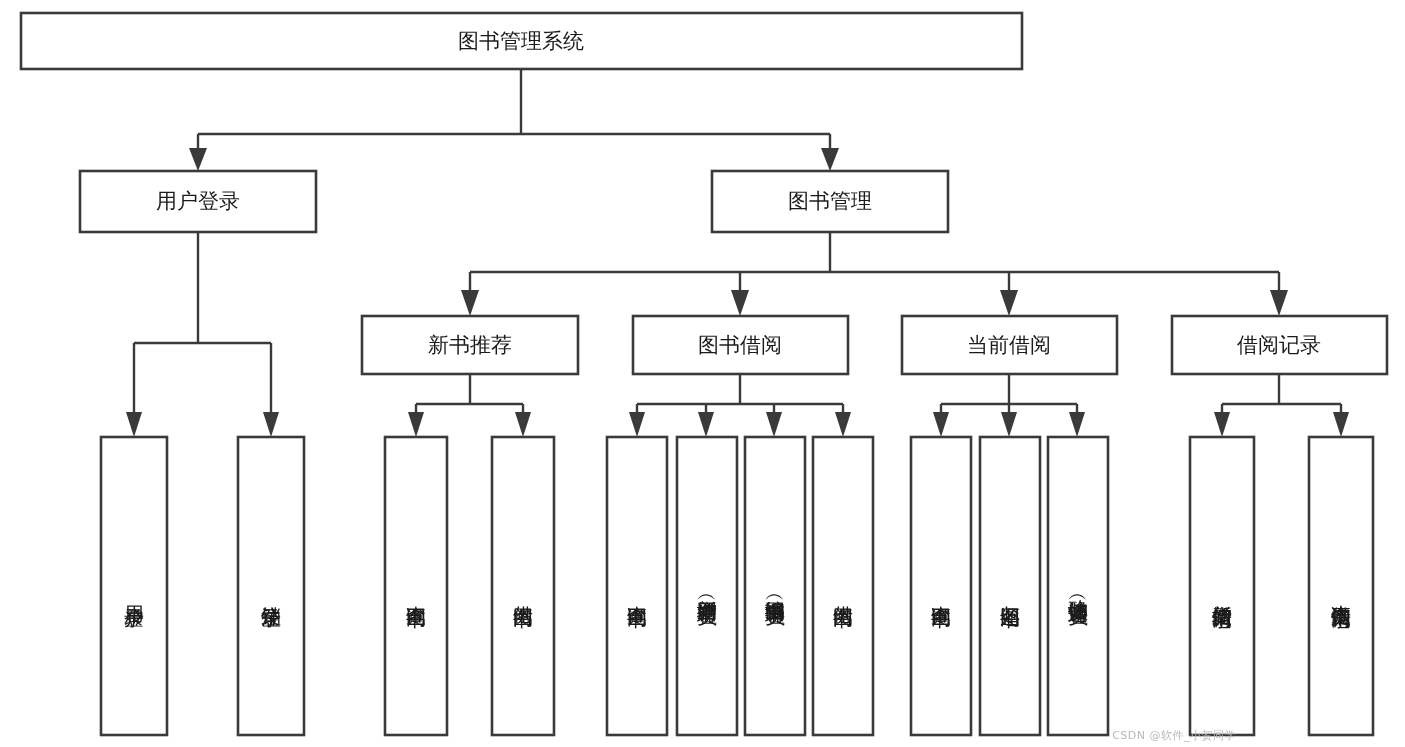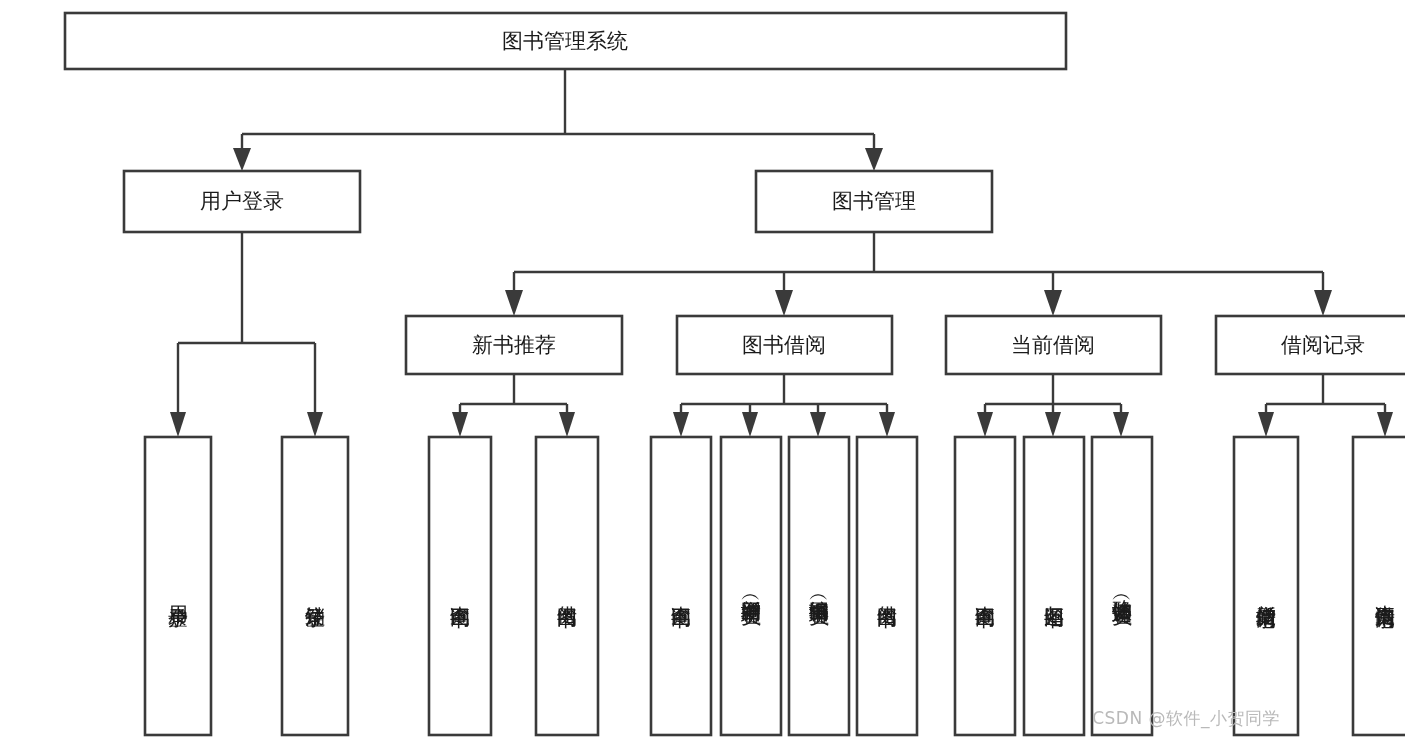"图书管理系统" #diagram-root { margin-left: 44px -> none }
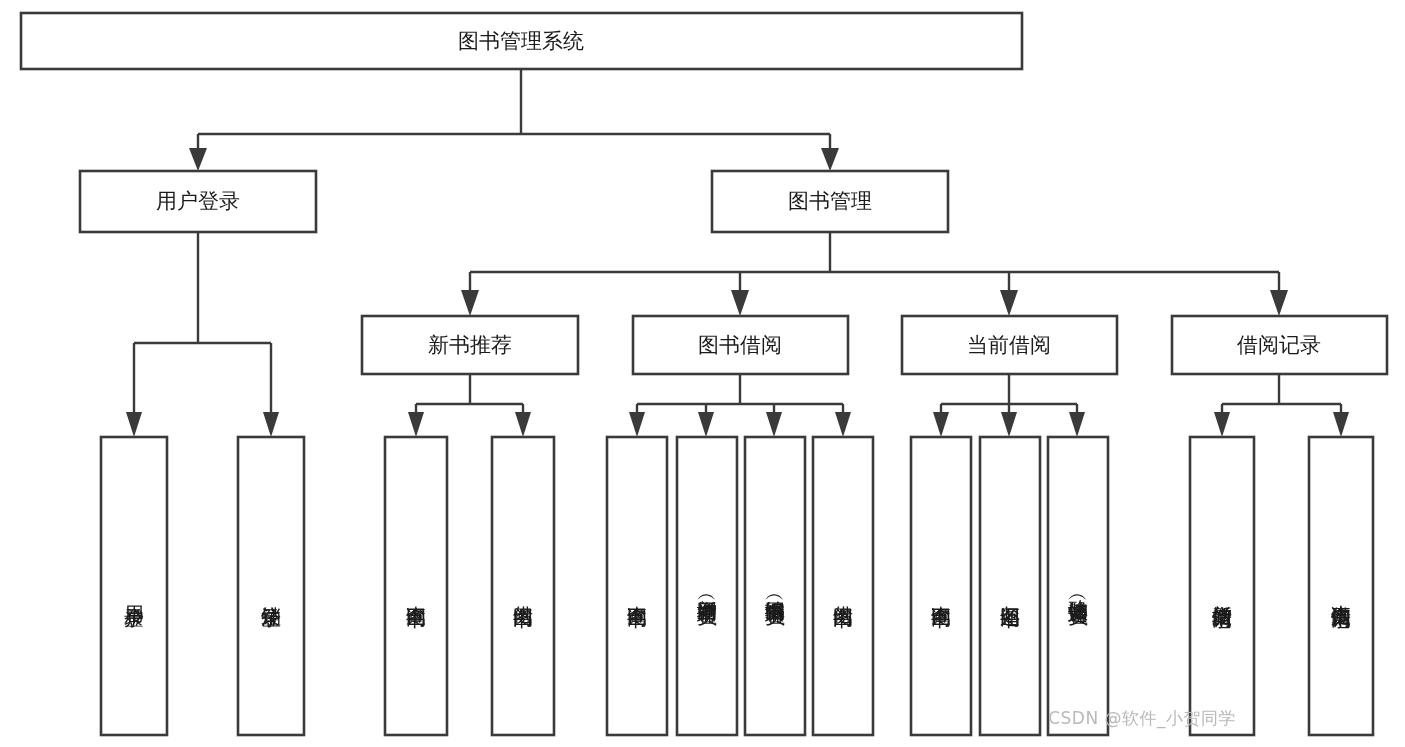"CSDN @软件_小贺同学" .watermark { bottom: 17px -> 4px; font-size: 17px -> 11px }
